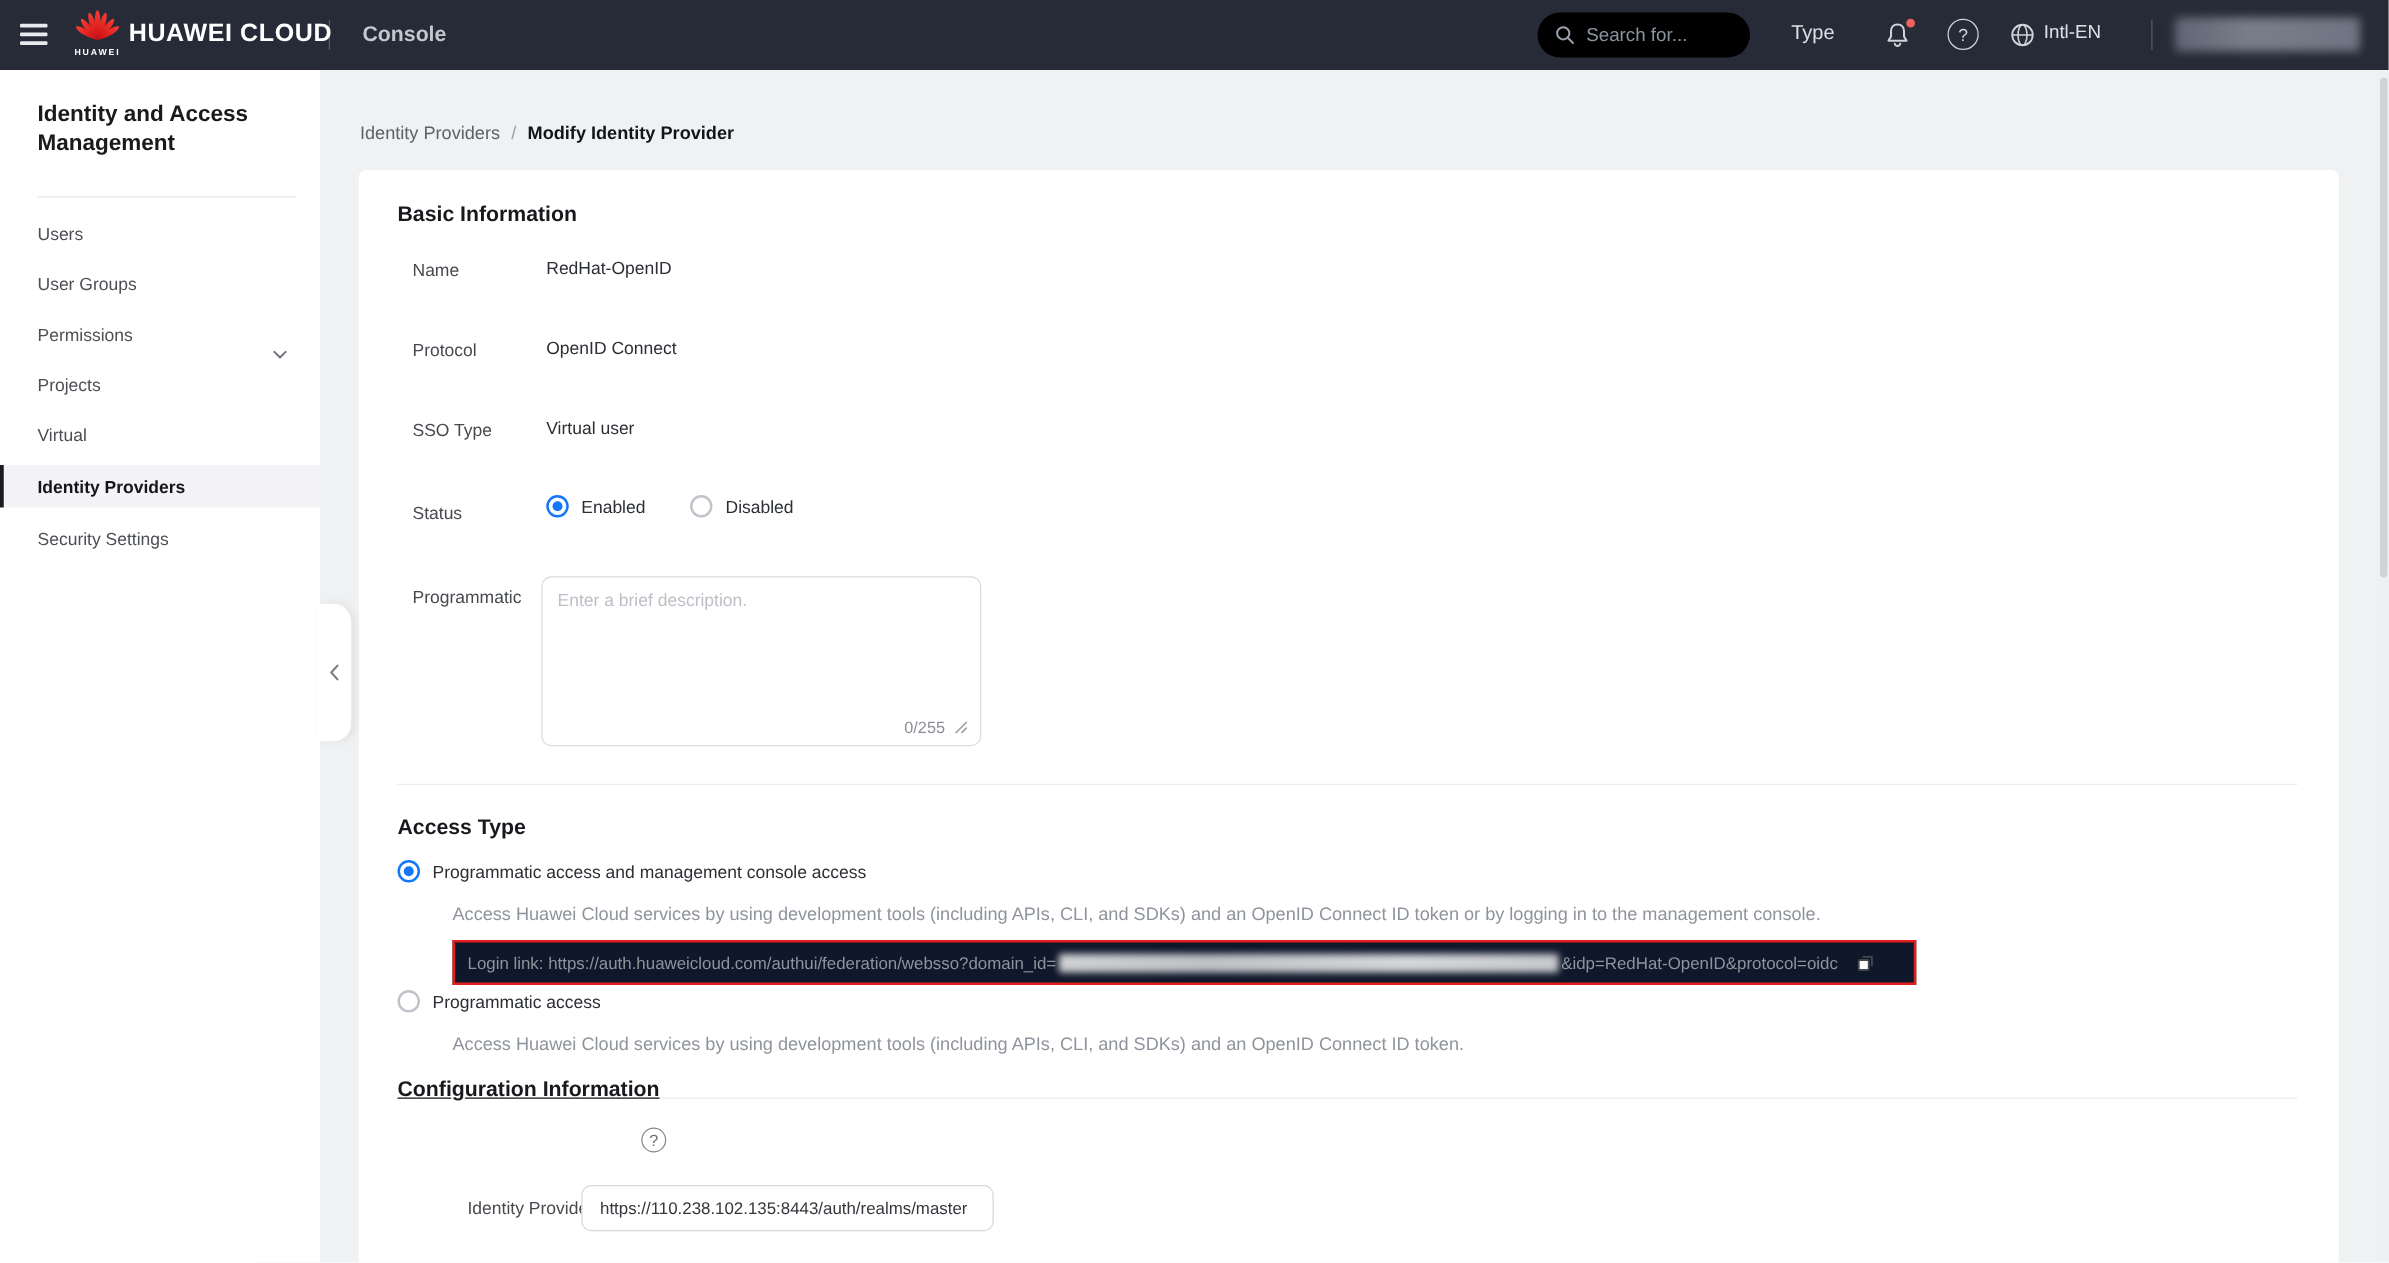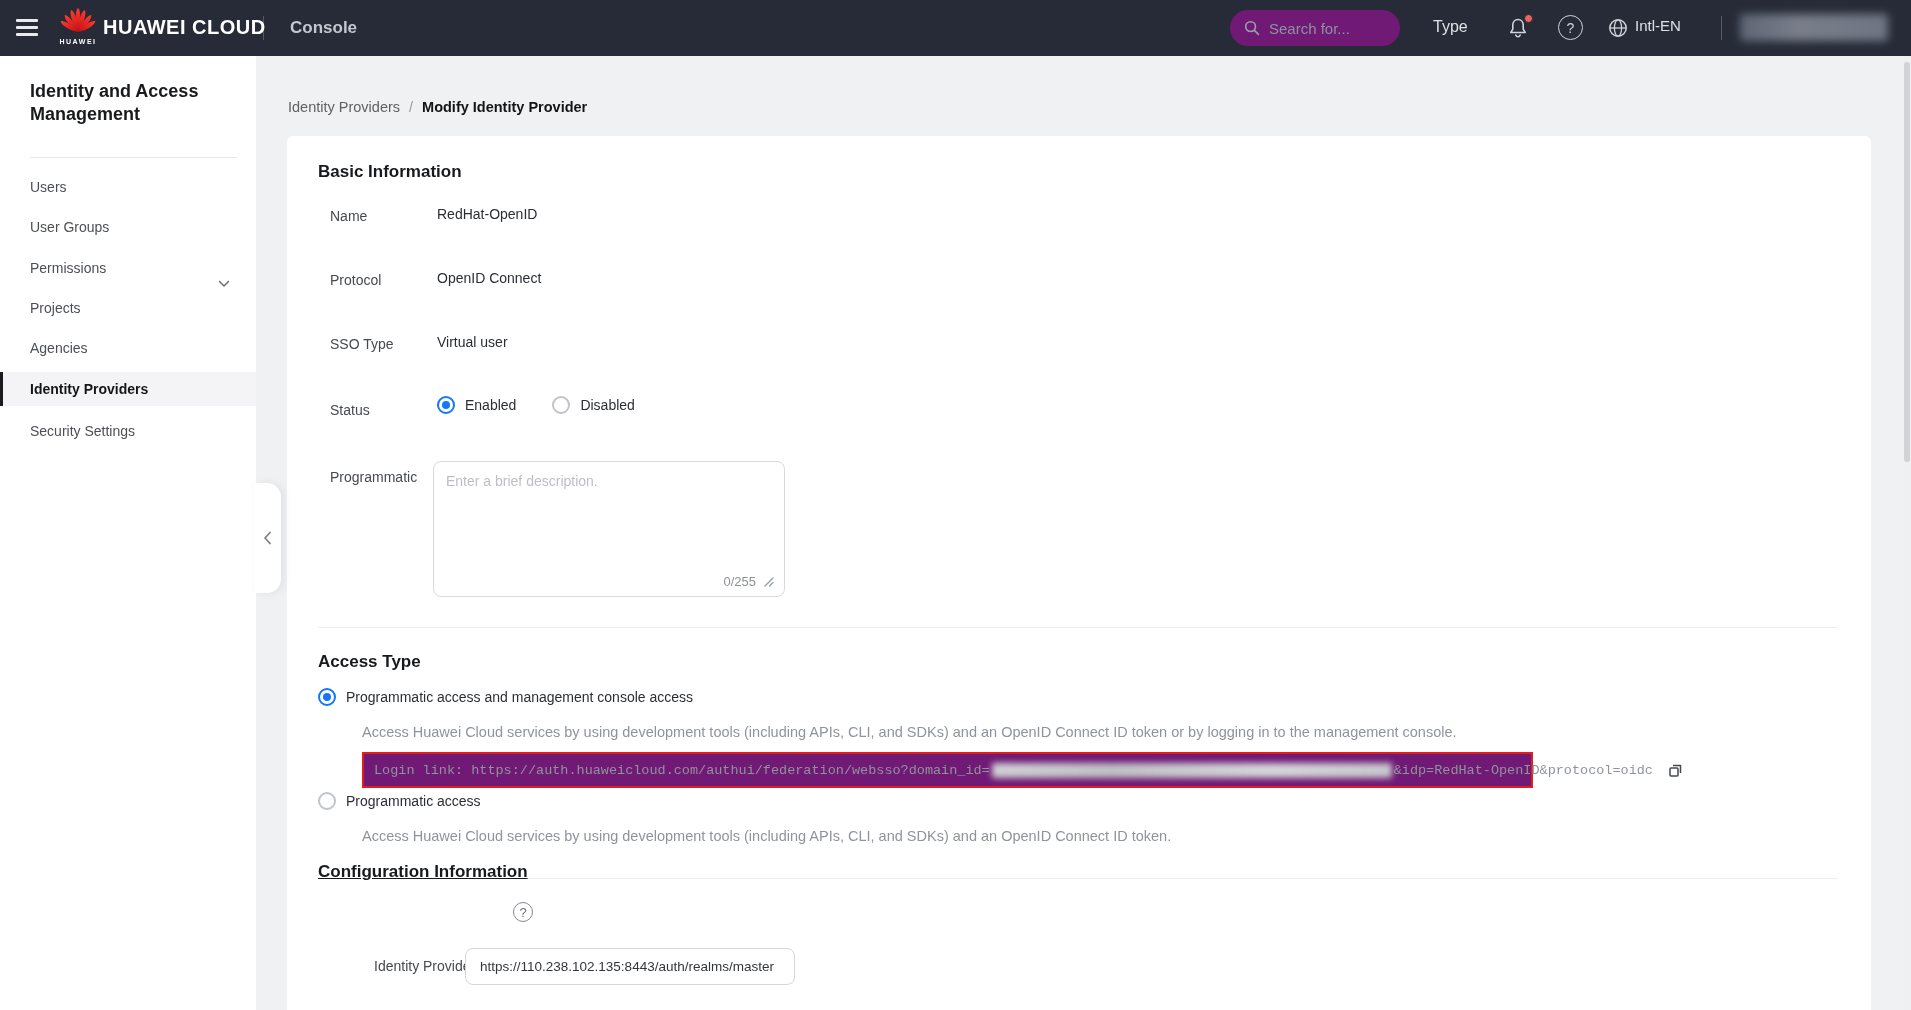"Search for..." .search-pill { background: #701a75 -> #000000 }
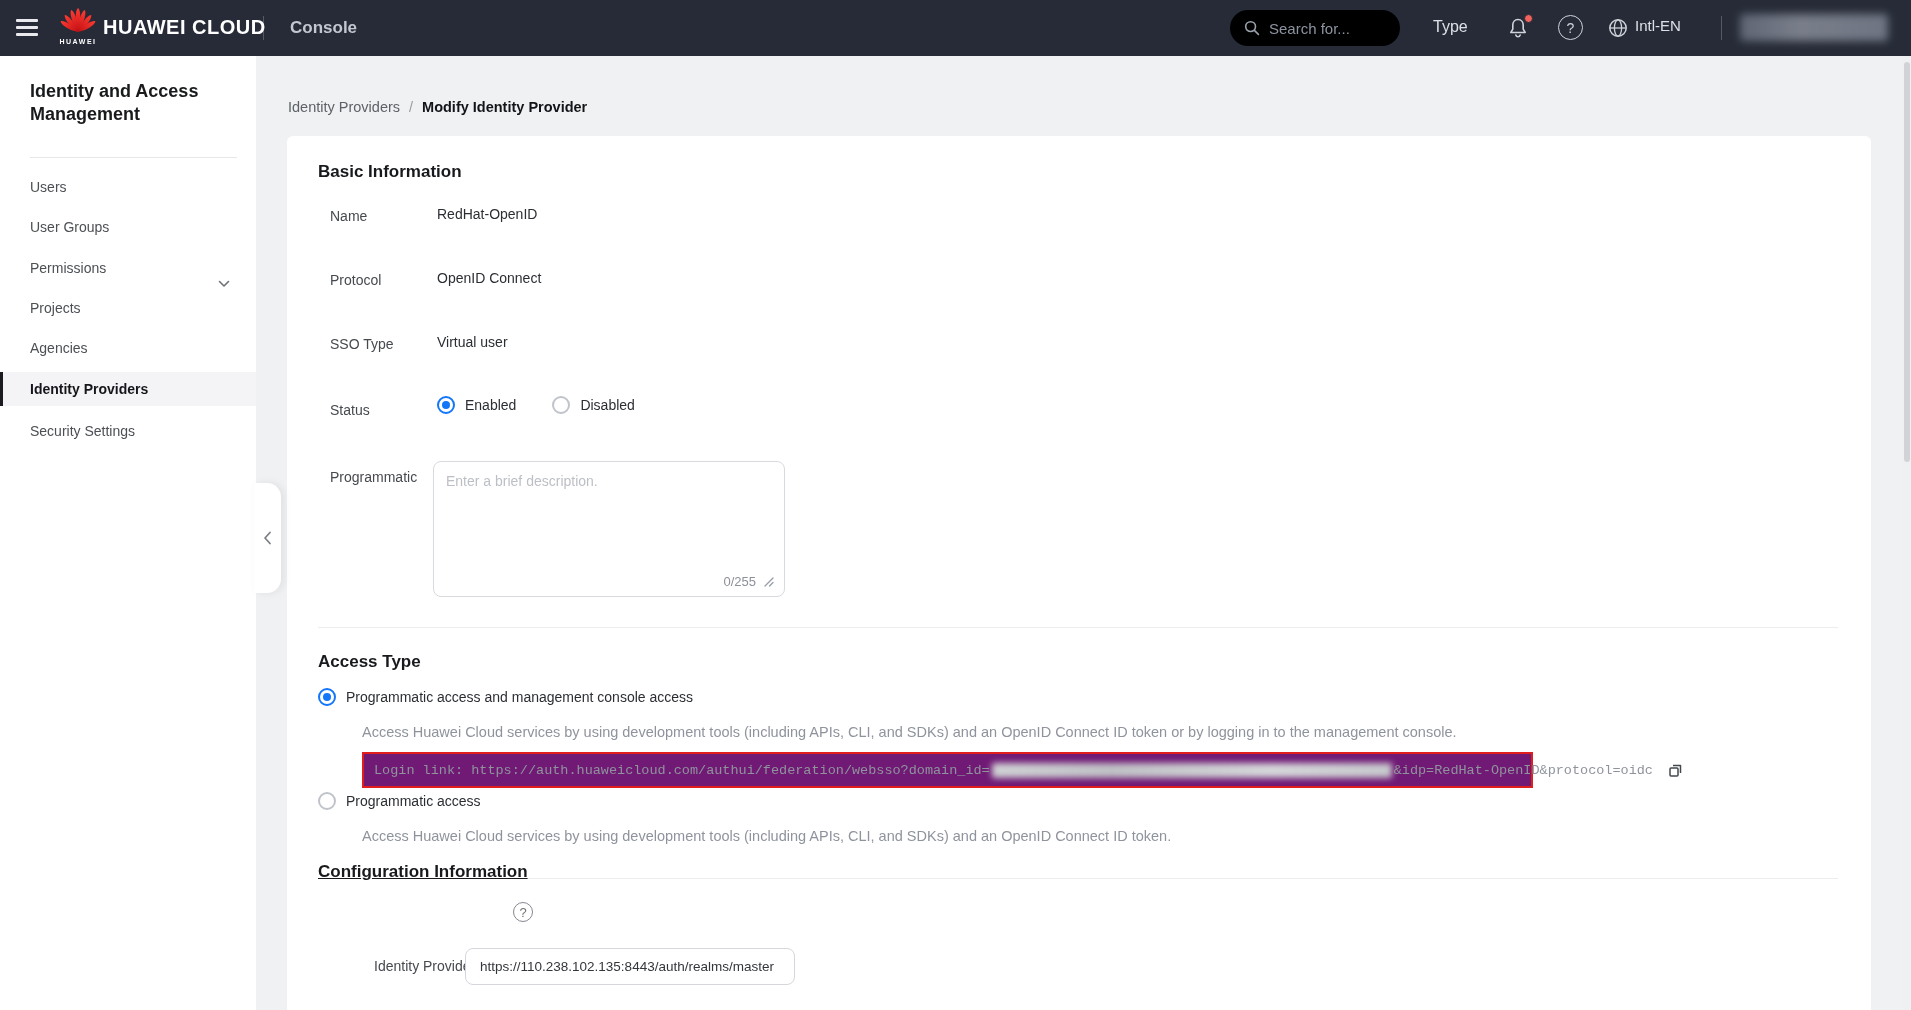"Agencies" span { text: Agencies -> Virtual }
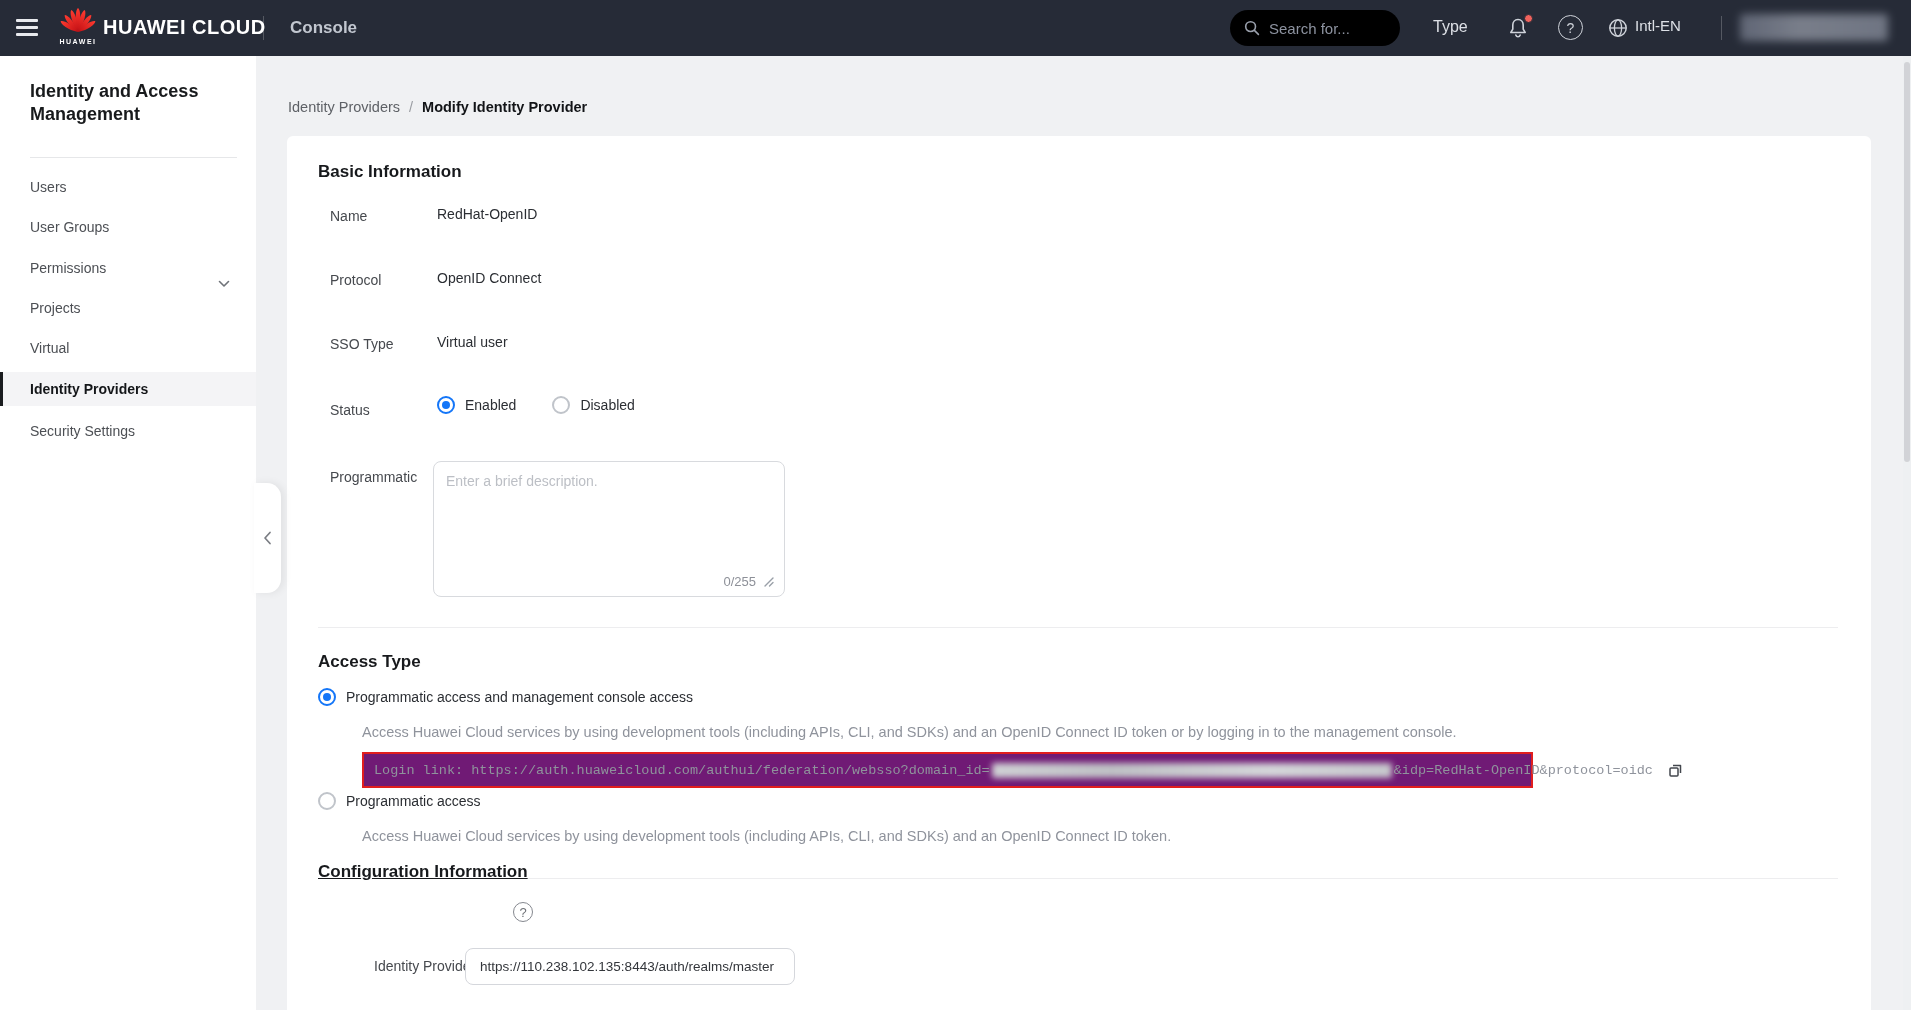"Login link:" .login-box { background: #701a75 -> #0f172a; font-family: Liberation Mono, monospace -> none }
